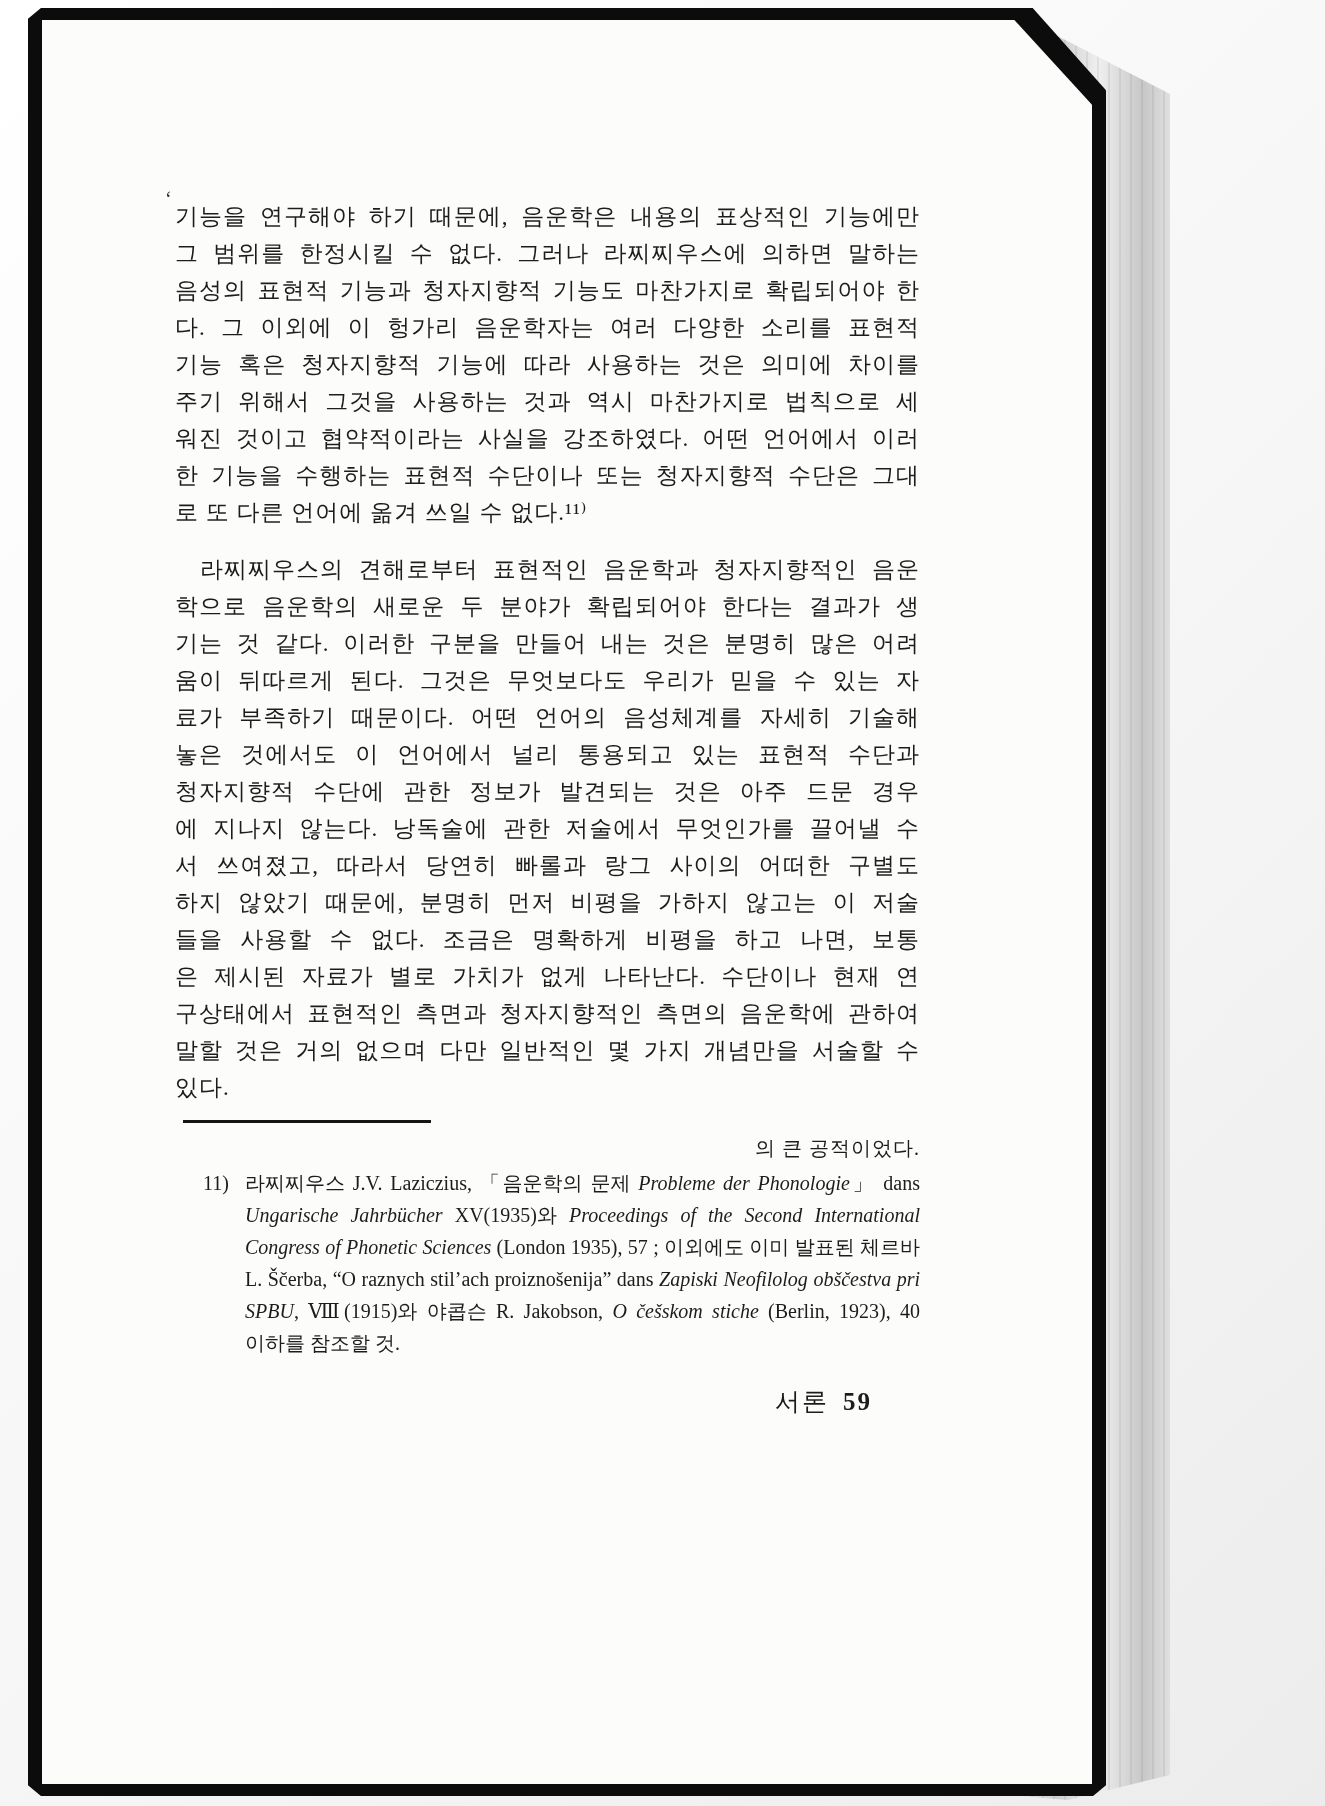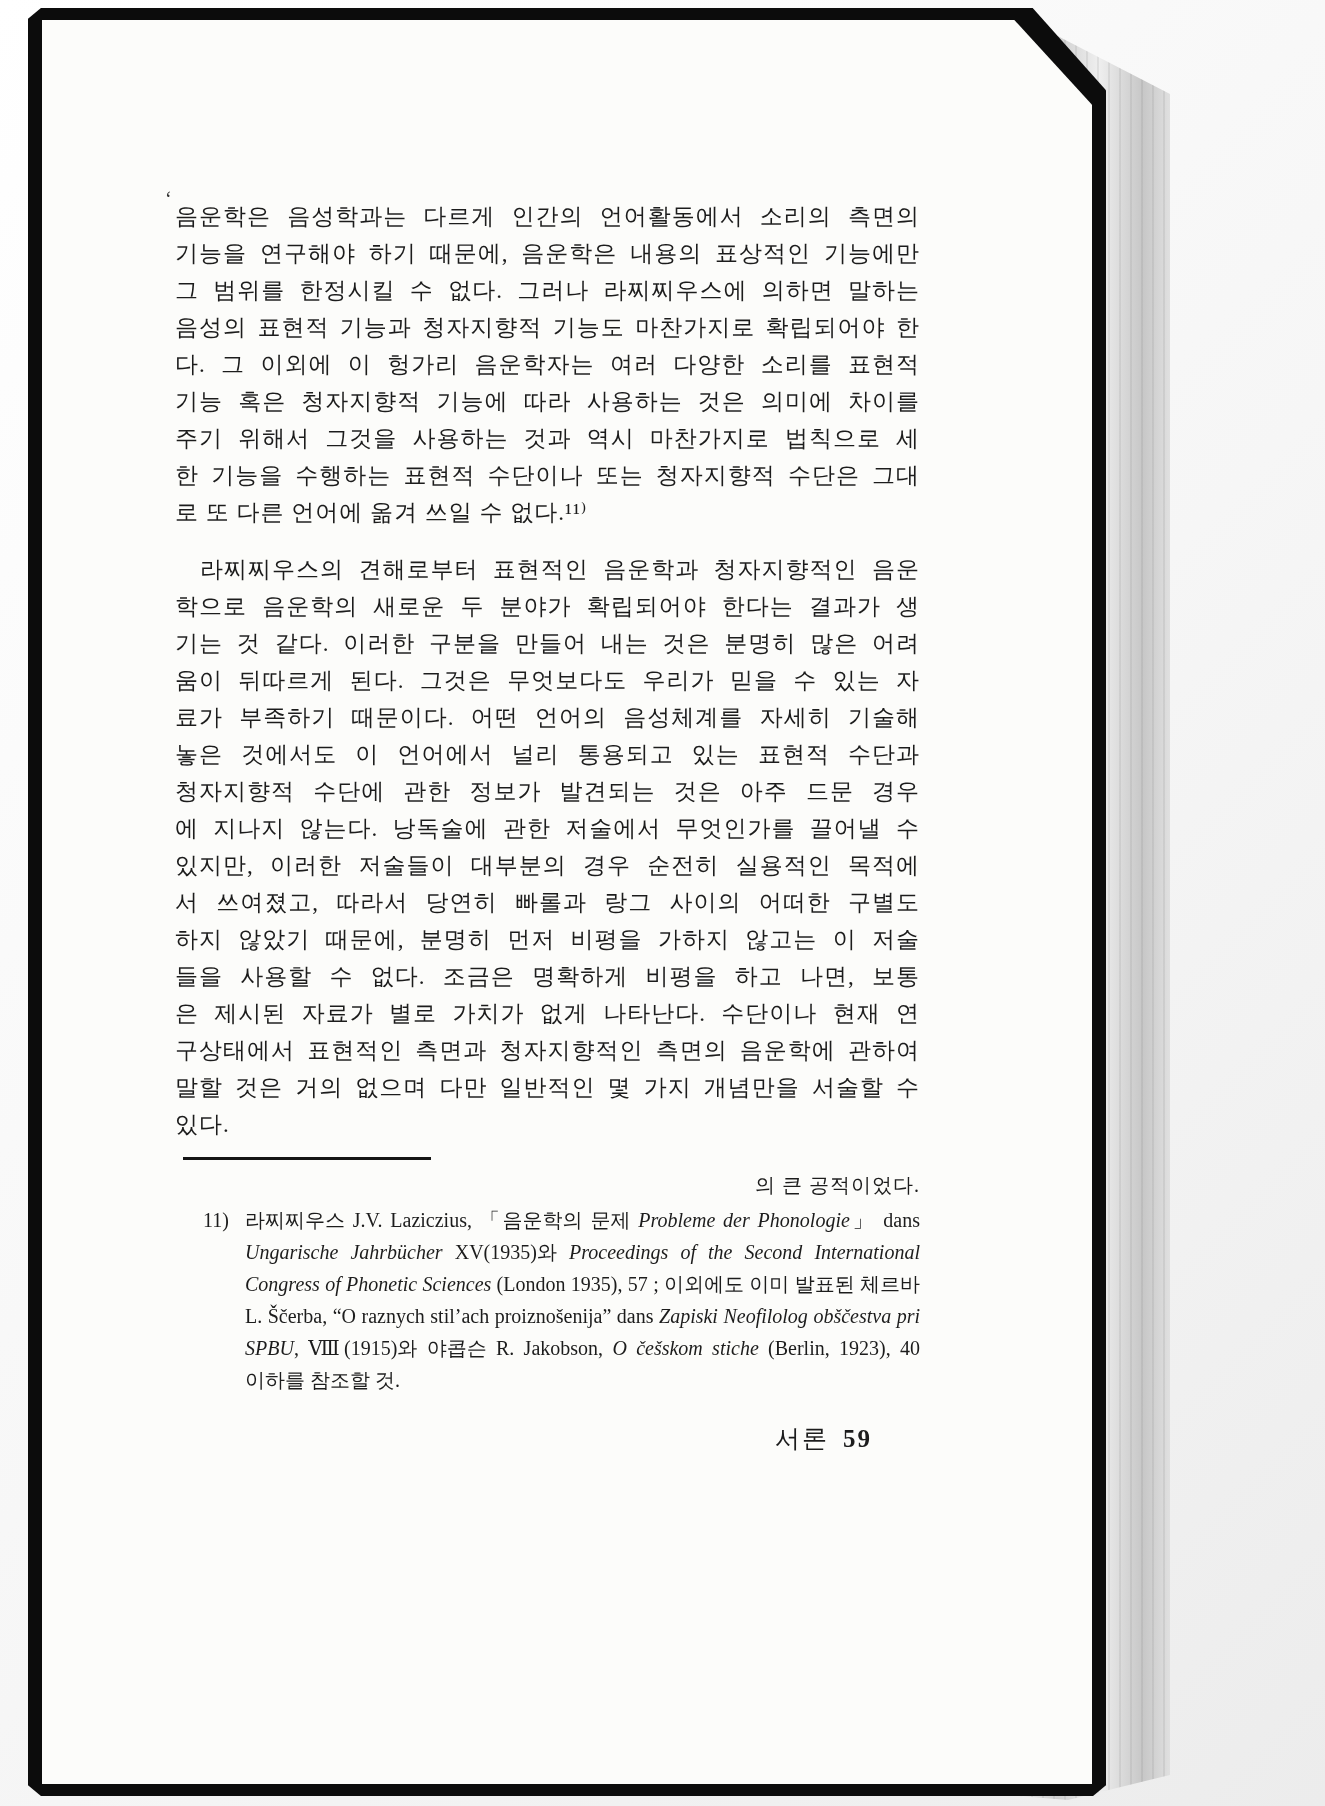"음운학은 음성학과는 다르게 인간의 언어활동에서" div.line { html: <div>음운학은 음성학과는 다르게 인간의 언어활동에서 소리의 측면의</div> -> none }
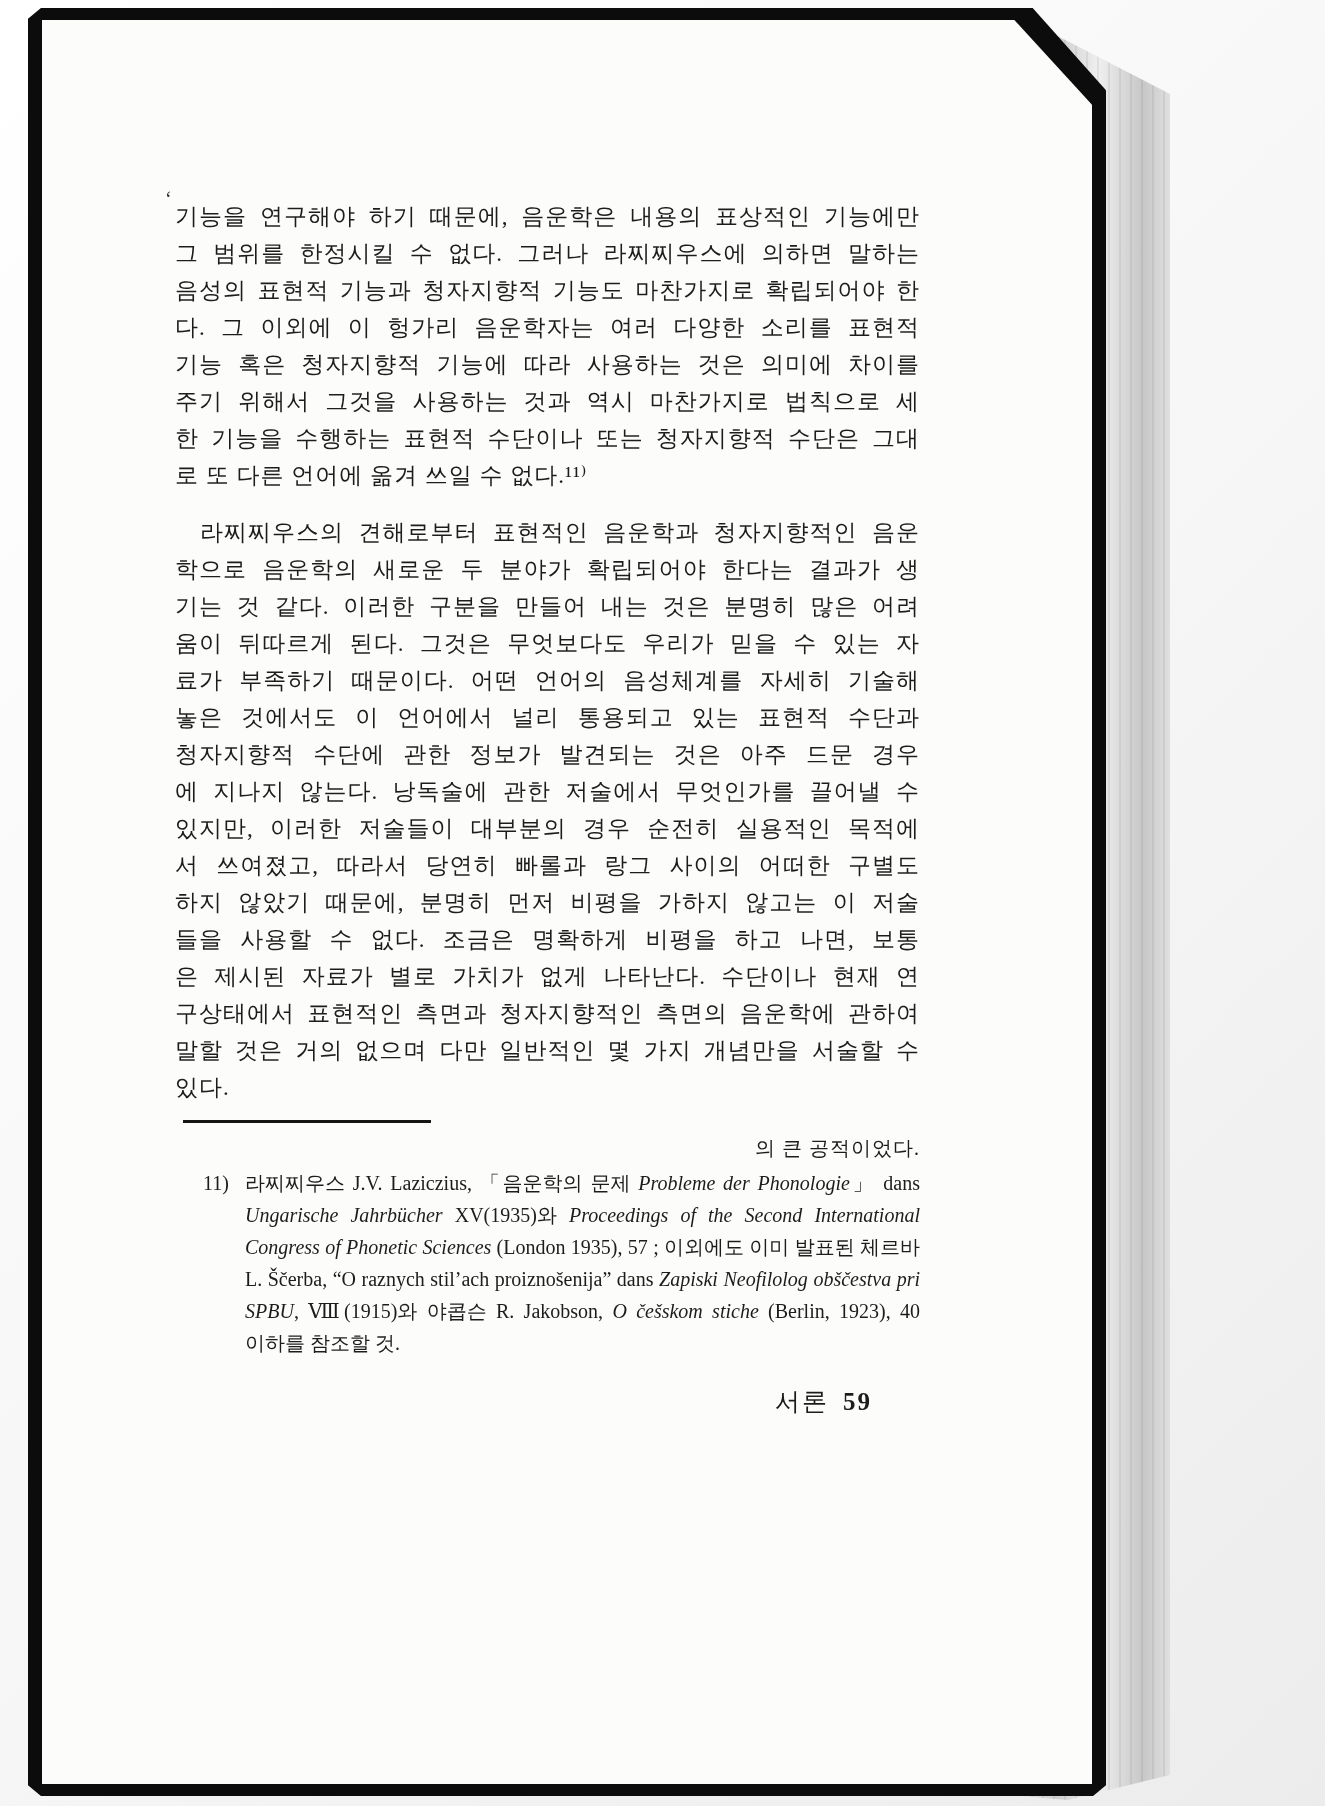"워진 것이고 협약적이라는 사실을 강조하였다." div.line { html: none -> <div>워진 것이고 협약적이라는 사실을 강조하였다. 어떤 언어에서 이러</div> }
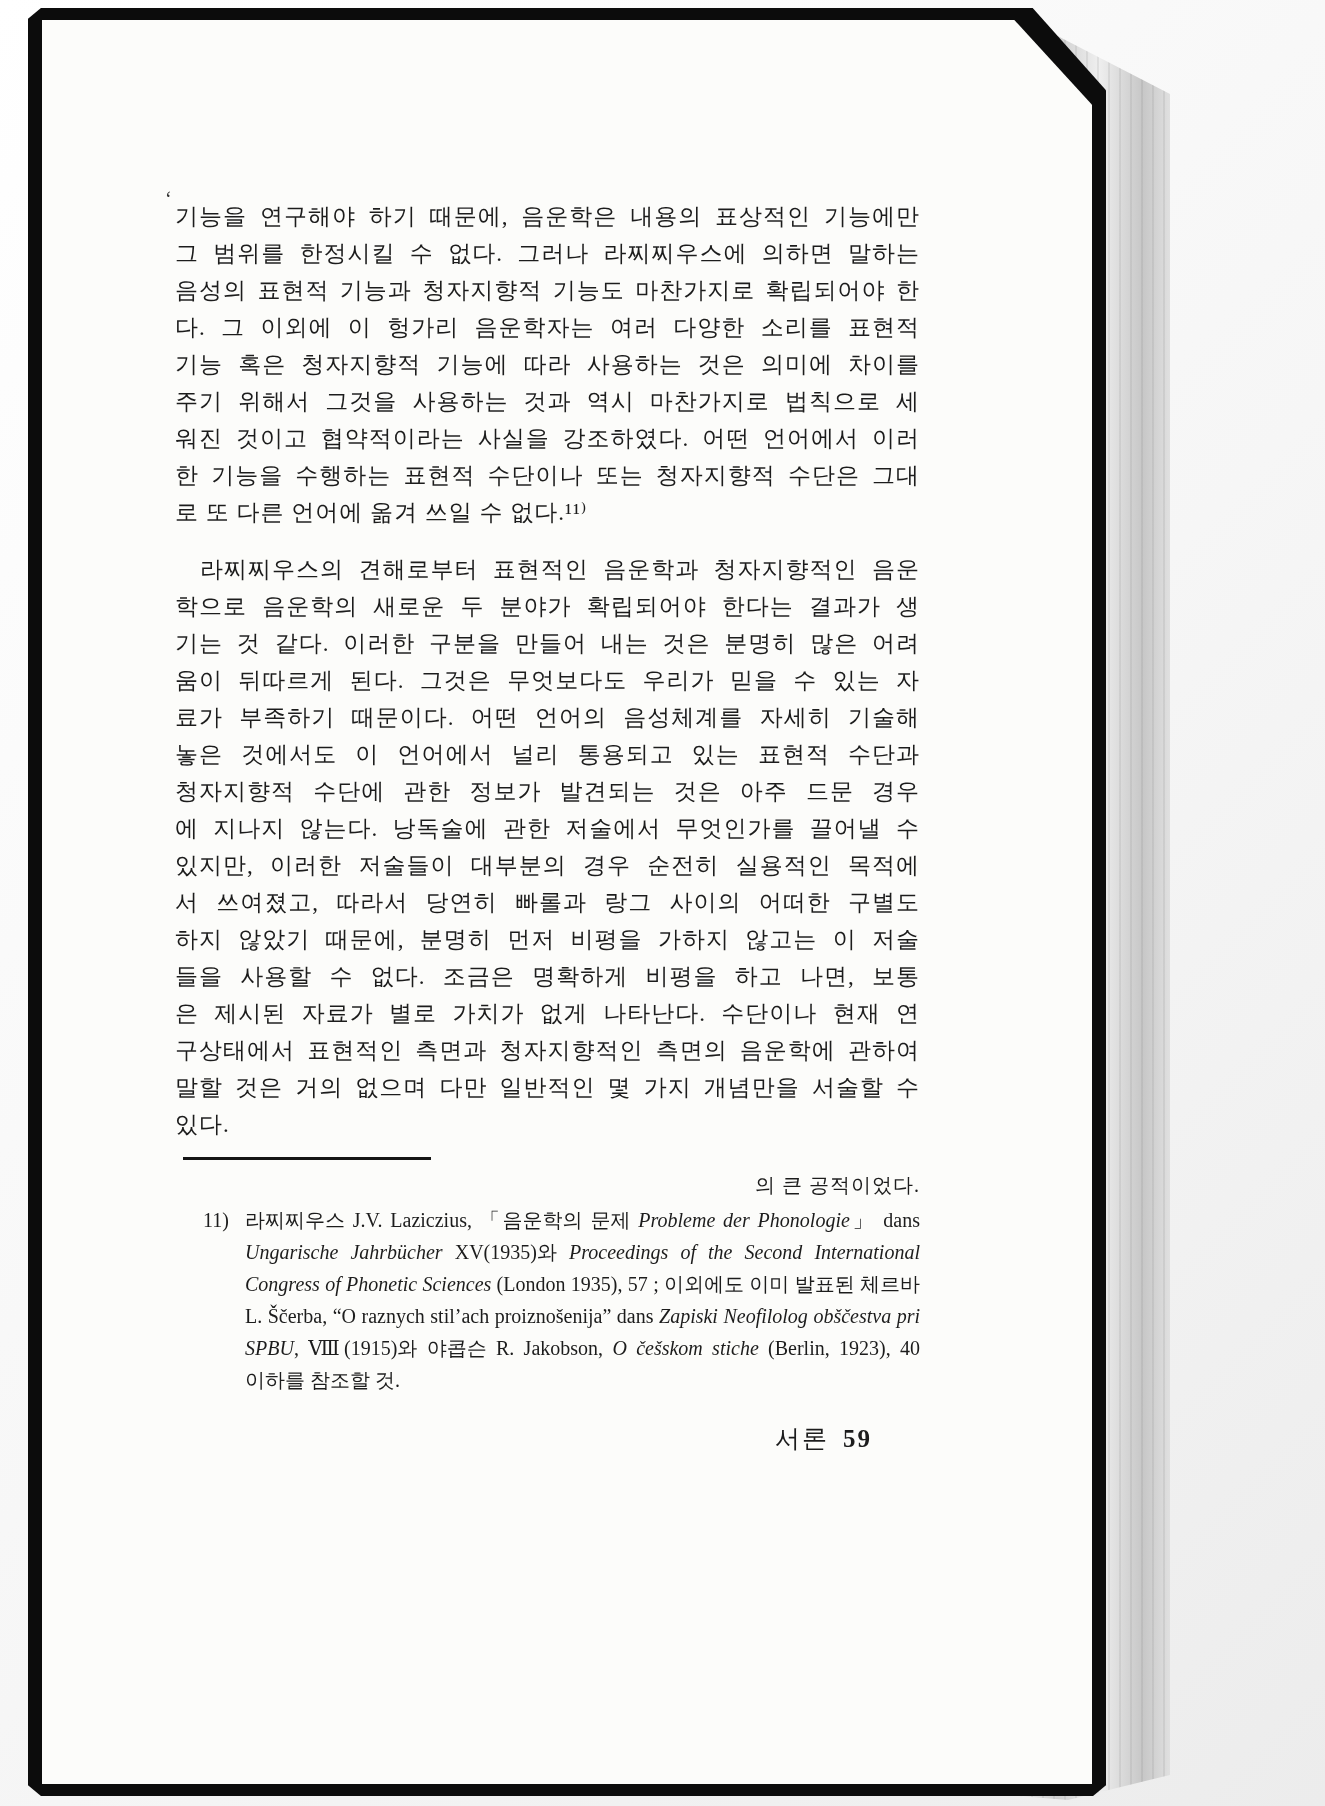"있지만, 이러한 저술들이 대부분의 경우" div.line { html: <div>있지만, 이러한 저술들이 대부분의 경우 순전히 실용적인 목적에</div> -> none }
